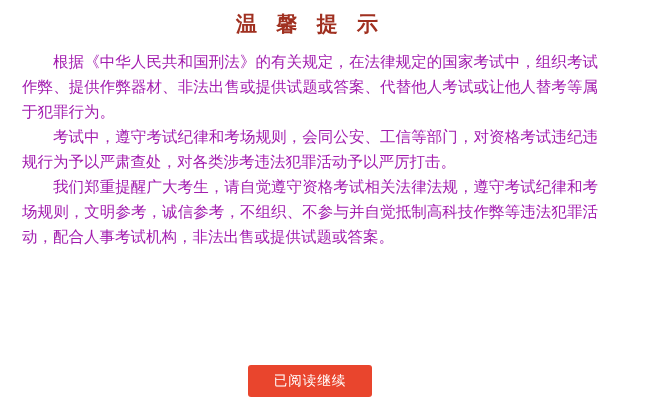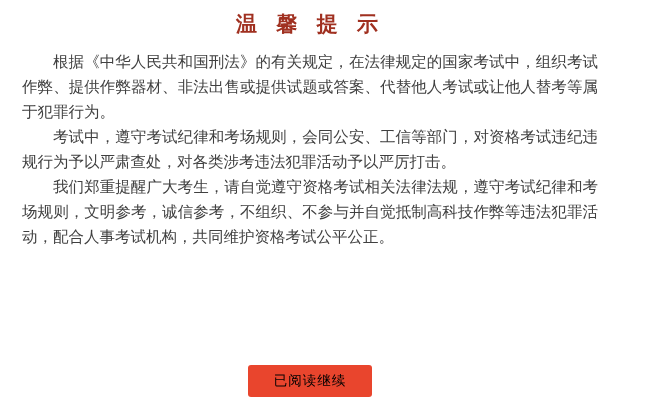"根据《中华人民共和国刑法》的有关规定，在法律规定的国家考试中，组织考试作弊、提供" .para { color: #404040 -> #a21caf }
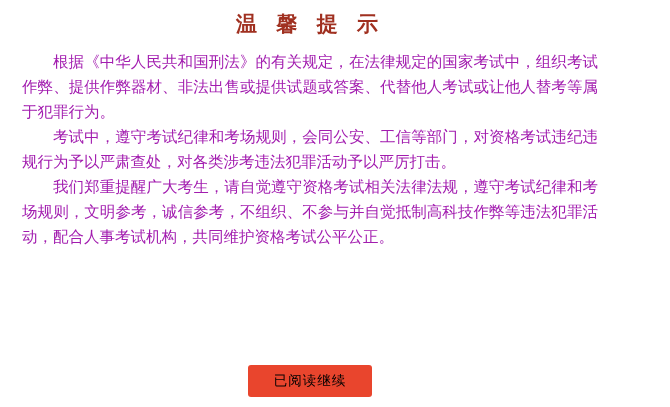"我们郑重提醒广大考生，请自觉遵守资格考试相关法律法规，遵守考试纪律和考场规则，文" p.para { text: 共同维护资格考试公平公正 -> 非法出售或提供试题或答案 }
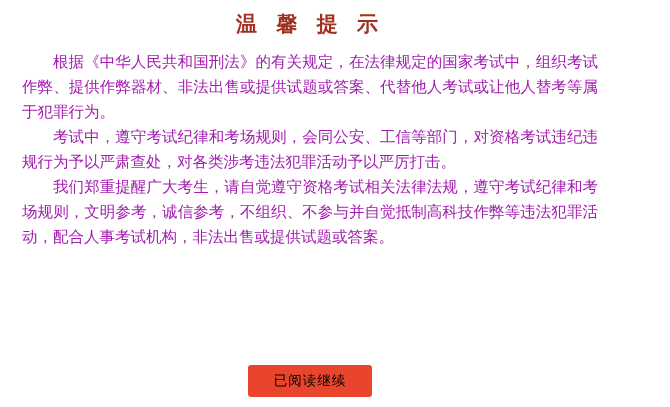"已阅读继续" .confirm-btn { color: #000000 -> #ffffff }
